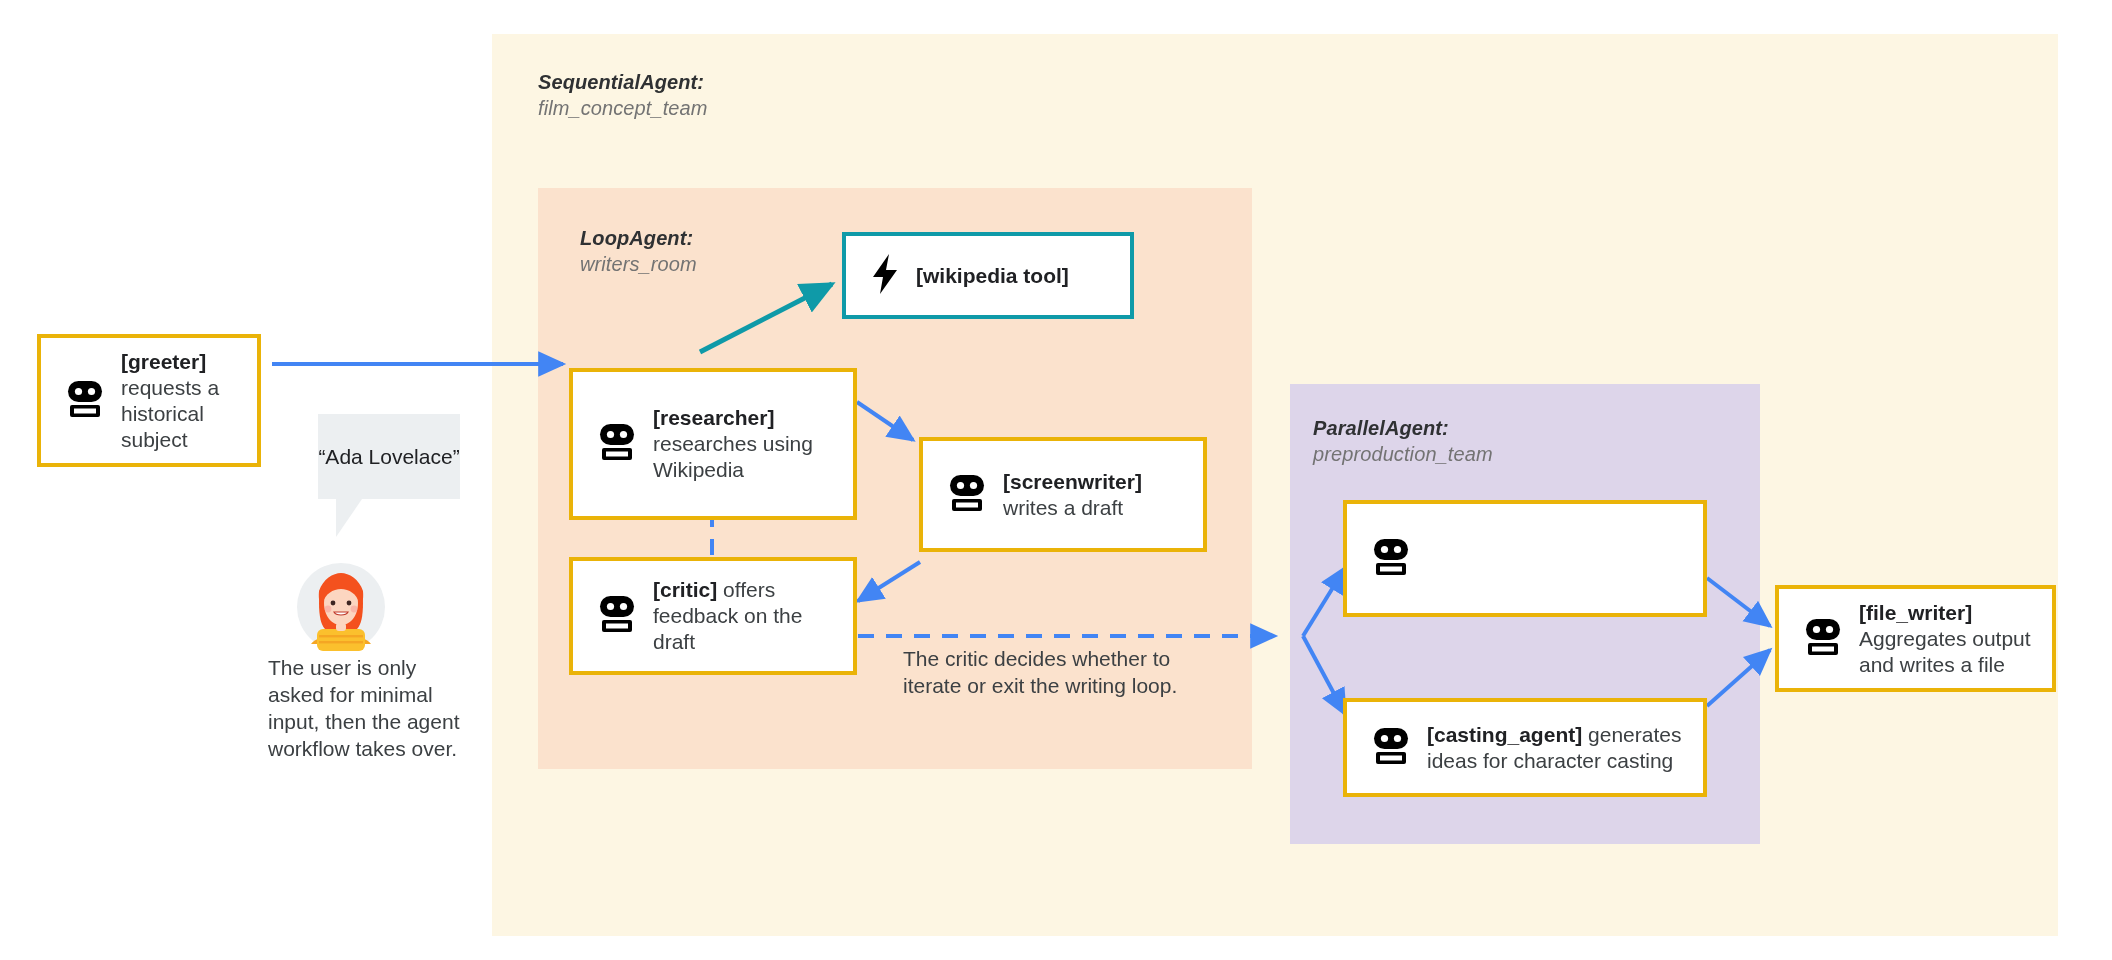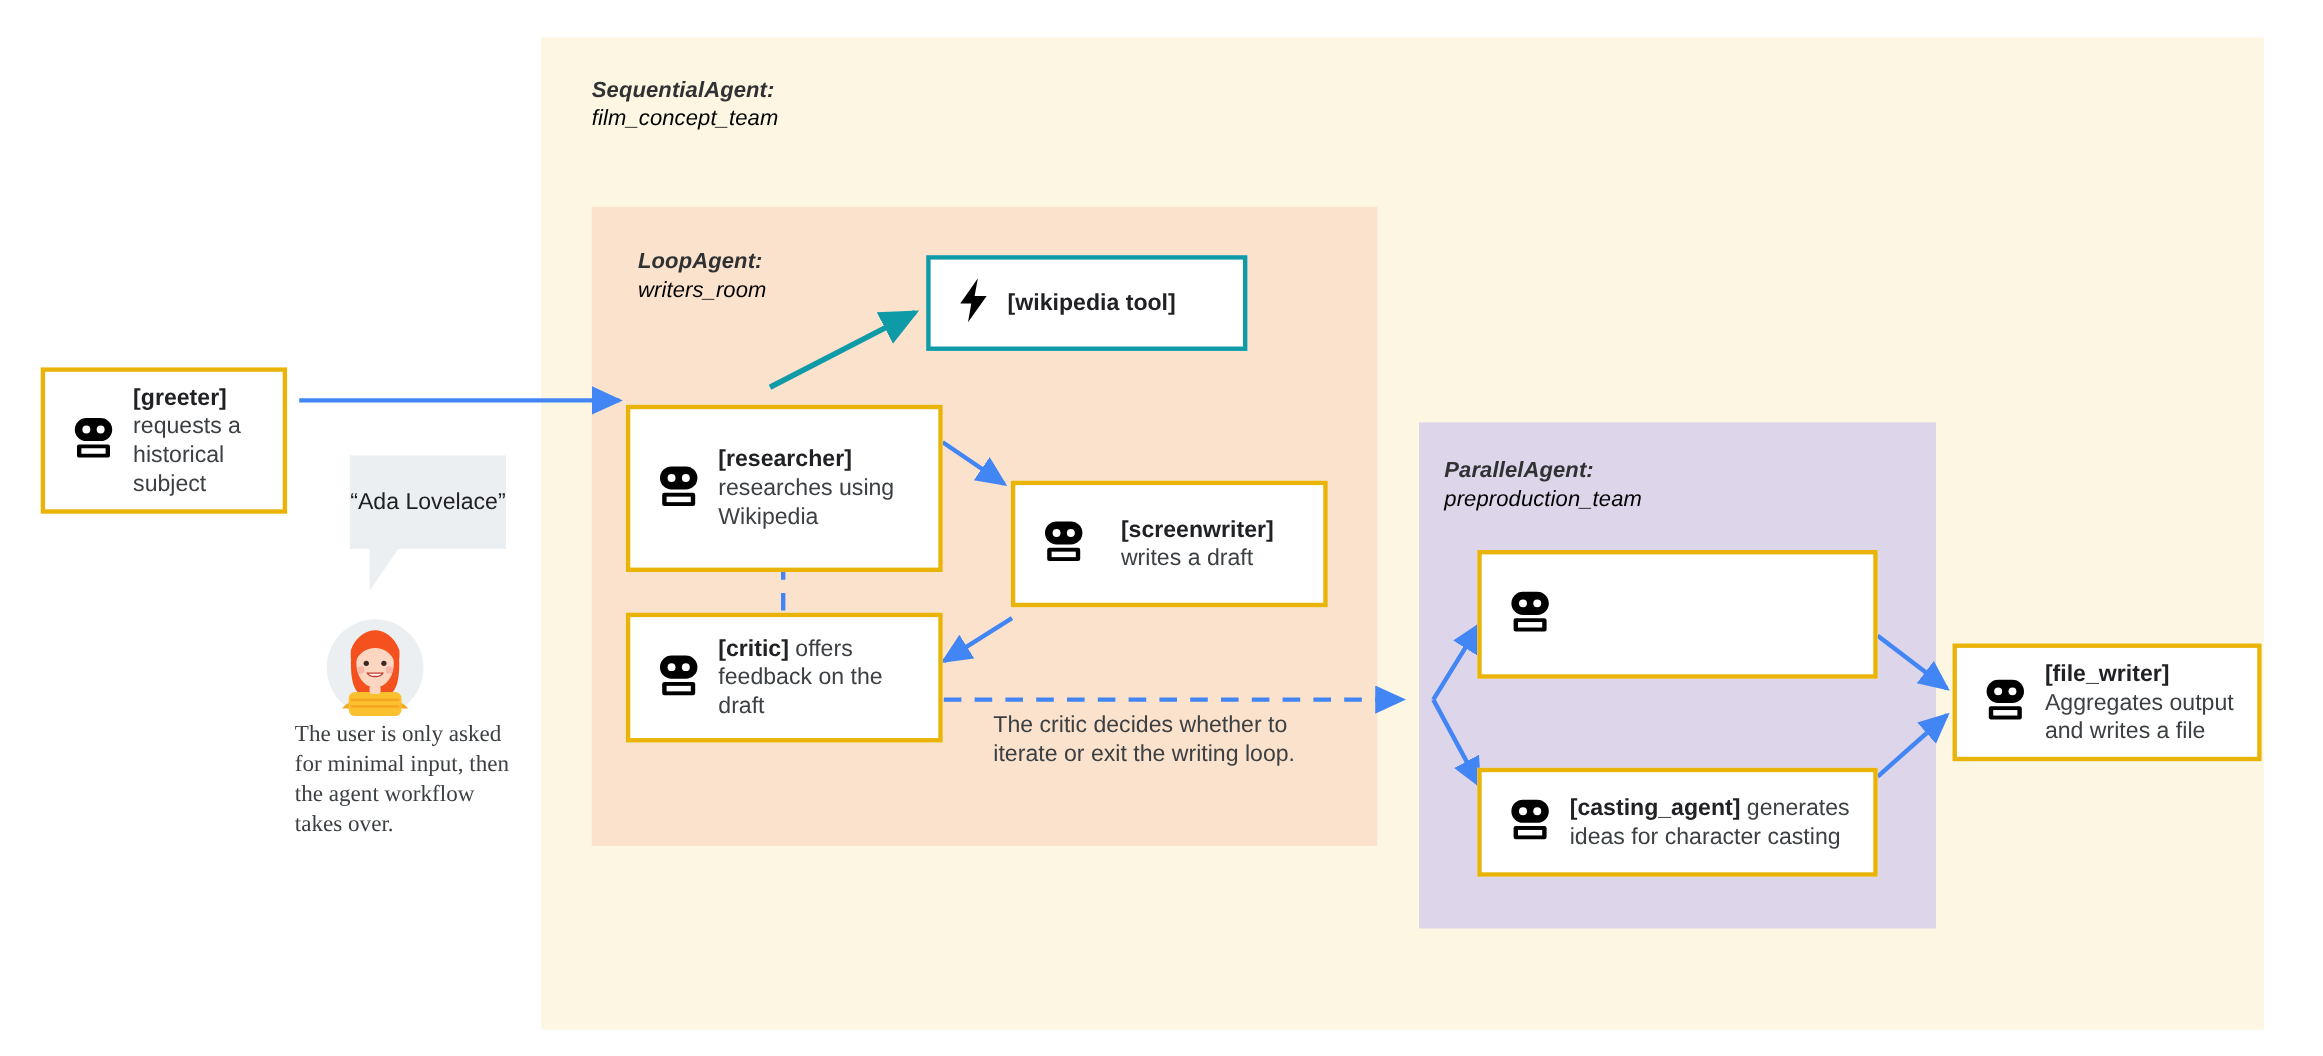"film_concept_team" .grp-title span { color: #000000 -> #737373 }
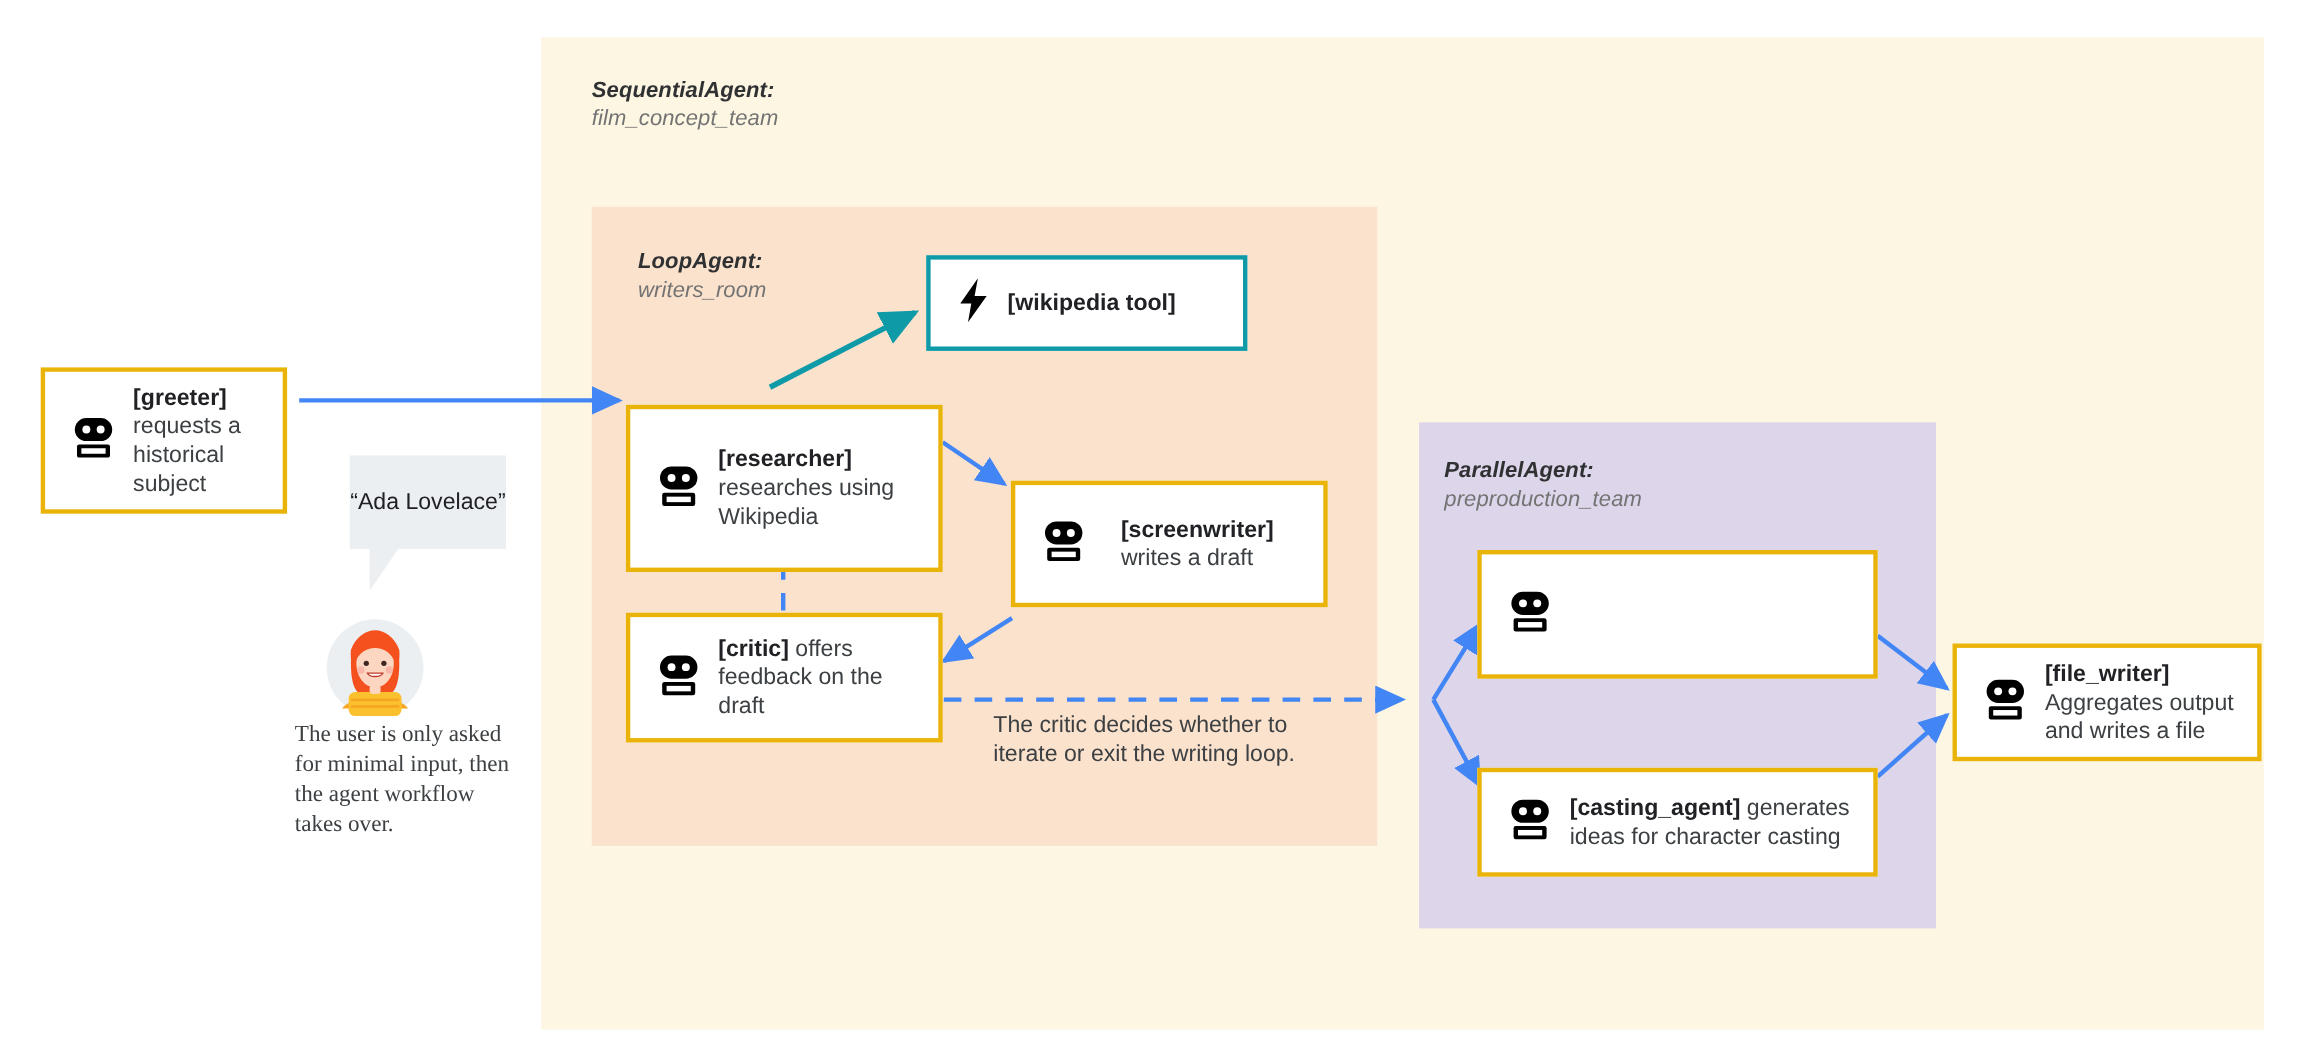"[screenwriter] writes a draft" div.node { gap: 16px -> none }
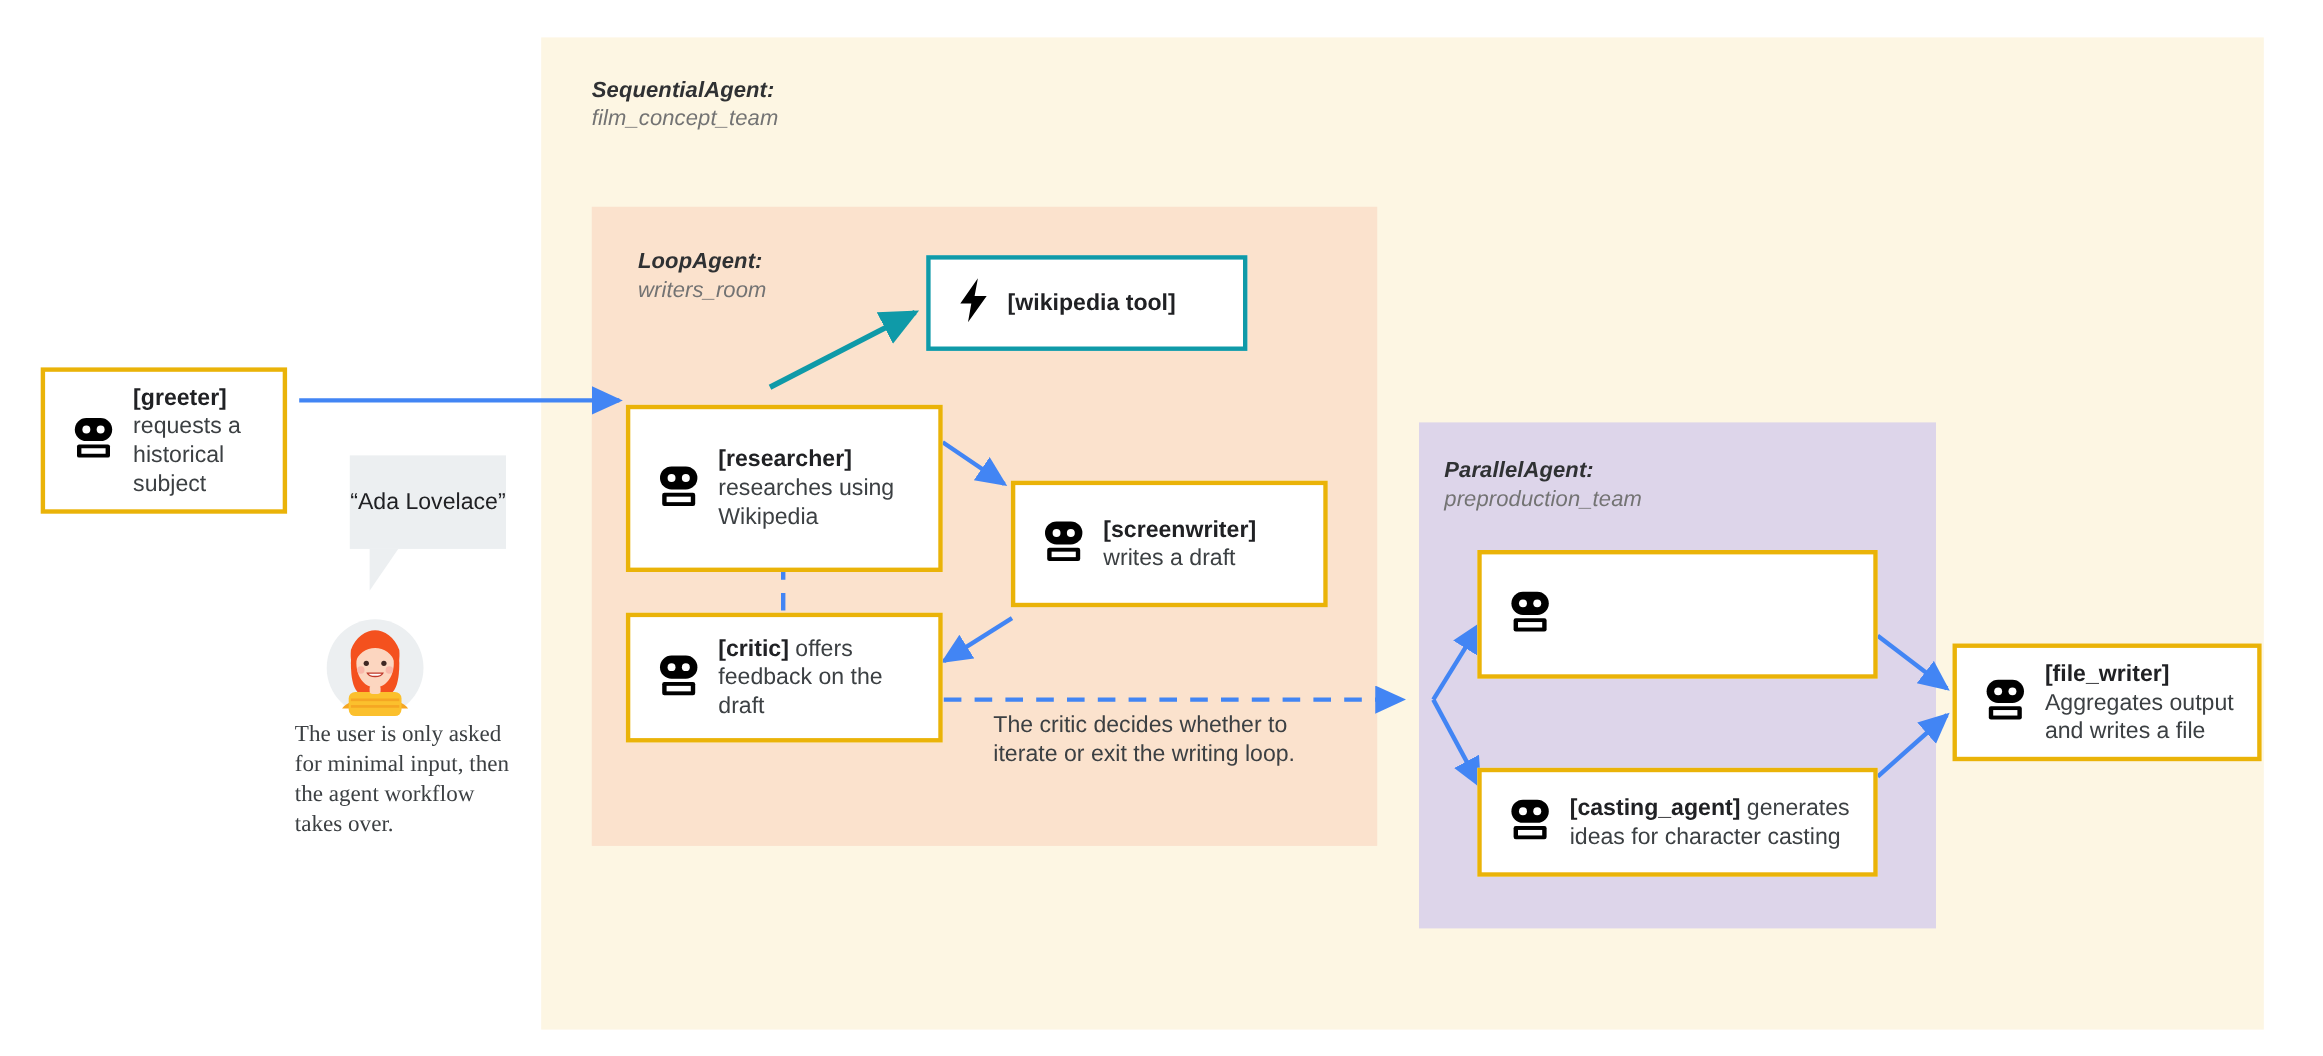"The user is only asked" div.abs { font-family: Liberation Serif, serif -> none }
